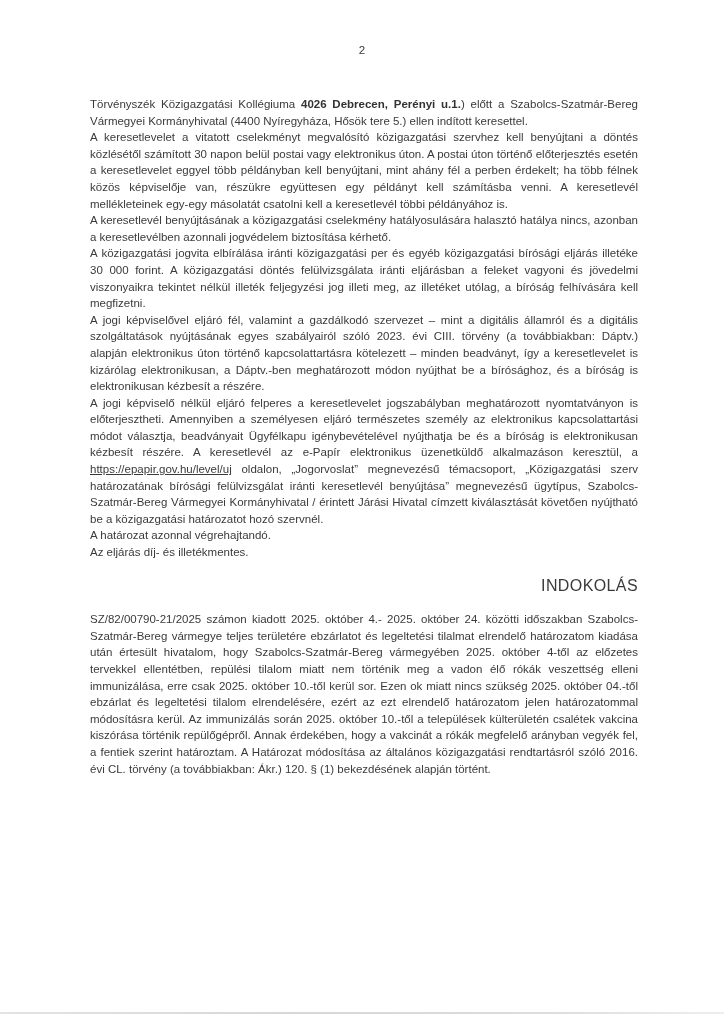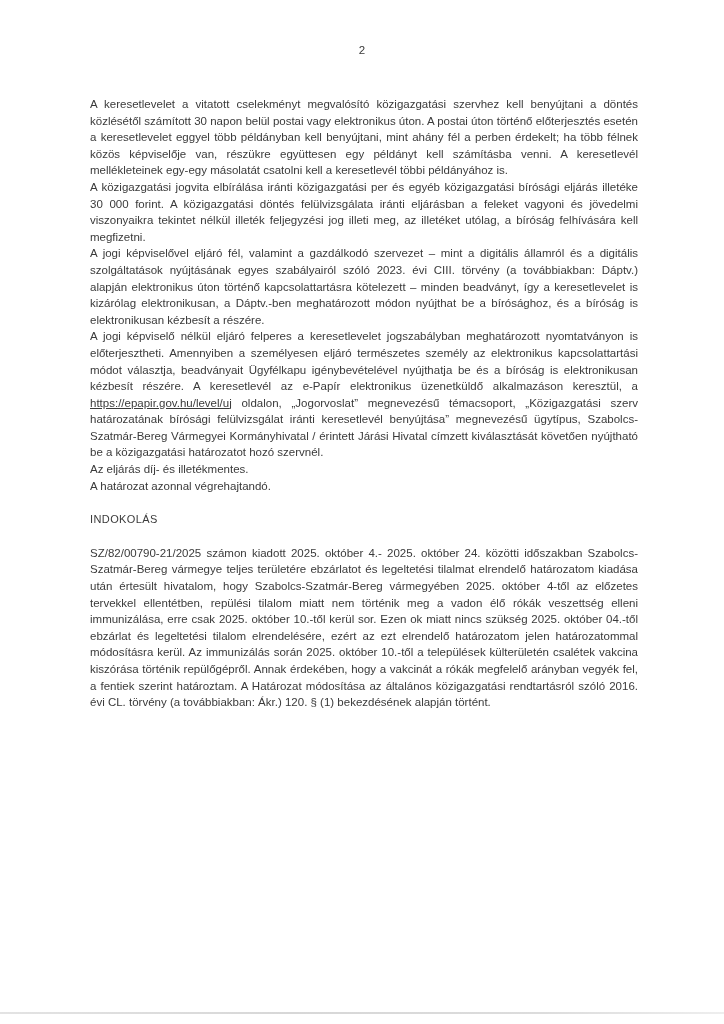"Törvényszék Közigazgatási Kollégiuma" p.para { html: none -> <p><span>Törvényszék Közigazgatási Kollégiuma </span><span>4026 Debrecen, Perényi u.1.</span><span>) előtt a Szabolcs-Szatmár-Bereg Vármegyei Kormányhivatal (4400 Nyíregyháza, Hősök tere 5.) ellen indított keresettel.</span></p> }
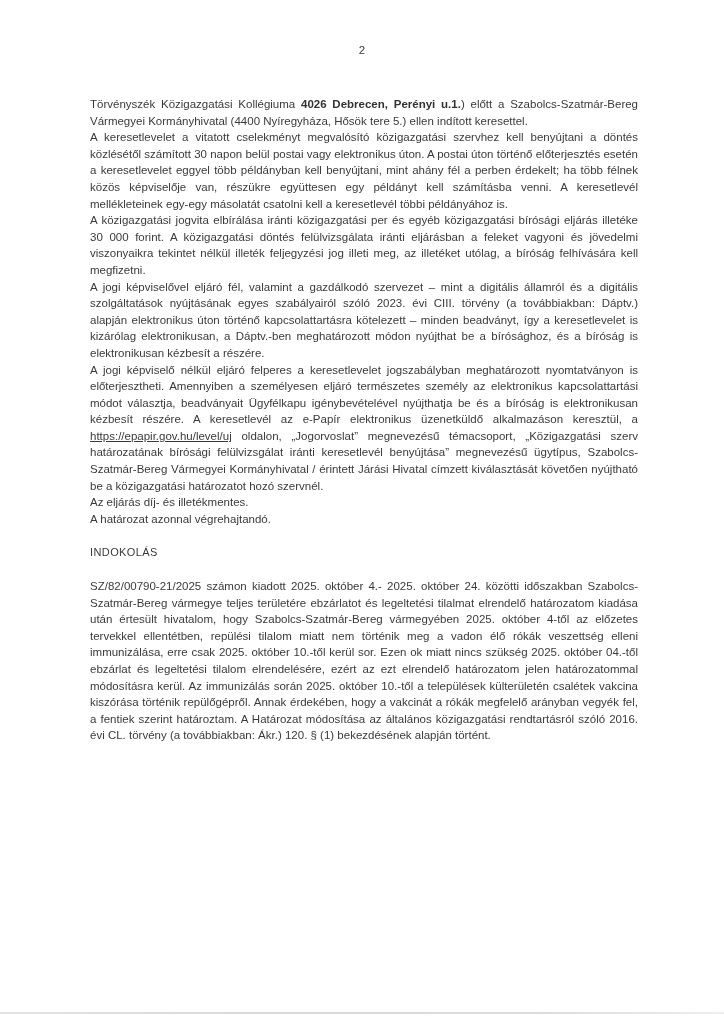"A keresetlevél benyújtásának a" p.para { html: none -> <p><span>A keresetlevél benyújtásának a közigazgatási cselekmény hatályosulására halasztó hatálya nincs, azonban a keresetlevélben azonnali jogvédelem biztosítása kérhető.</span></p> }
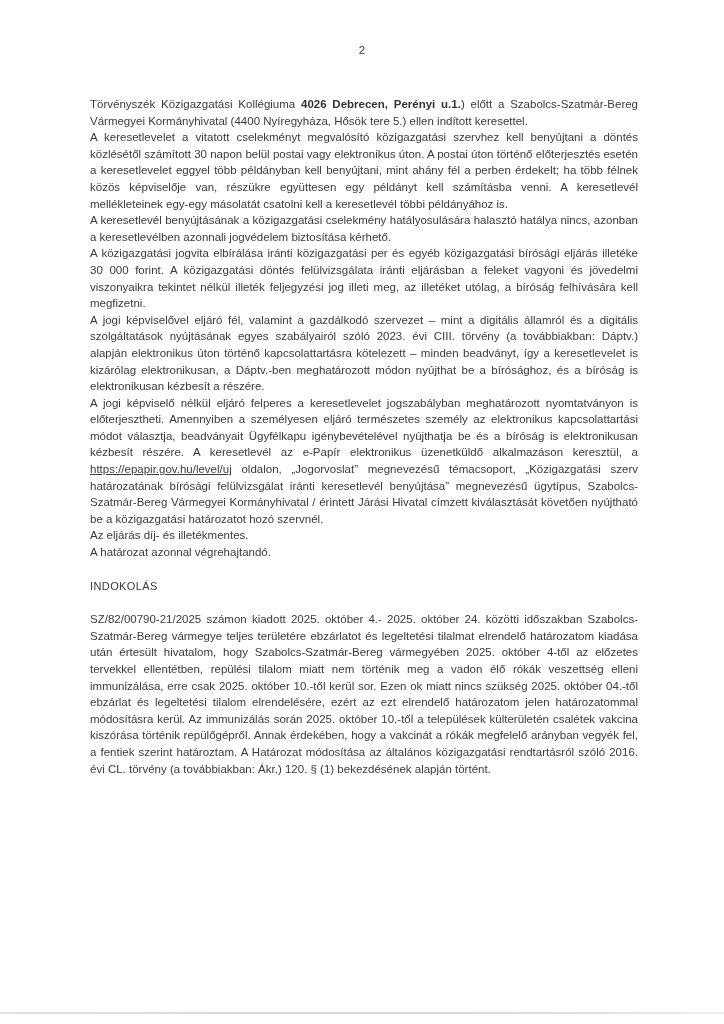"Az eljárás díj- és illetékmentes." p.para { order: before "A határozat azonnal végrehajtandó." -> after "A határozat azonnal végrehajtandó." }
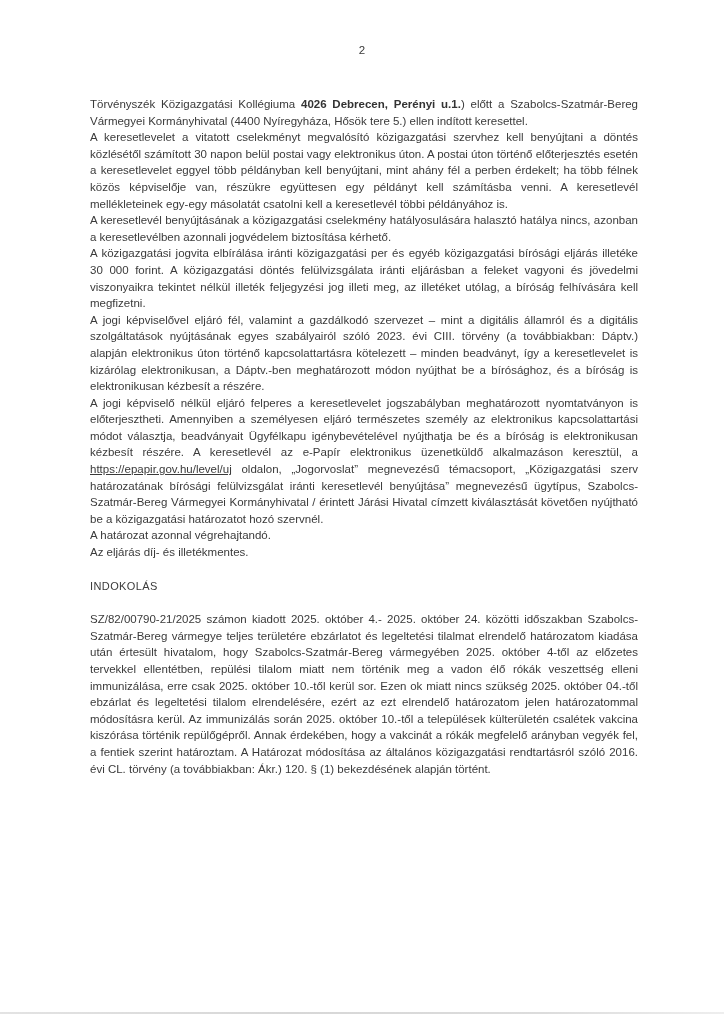"INDOKOLÁS" .heading { font-size: 11px -> 16px; text-align: left -> right }
